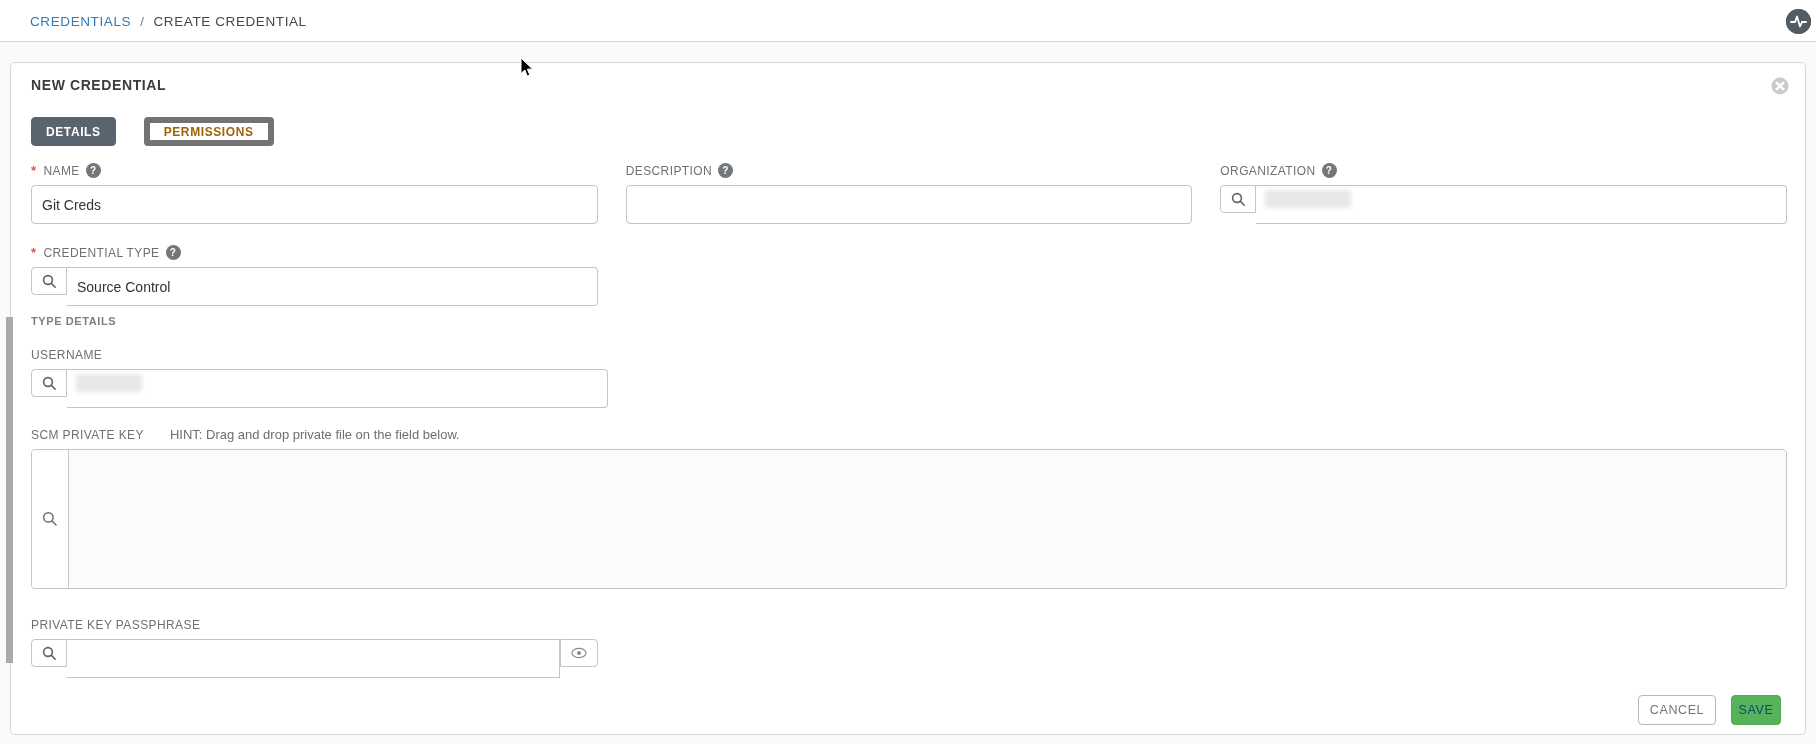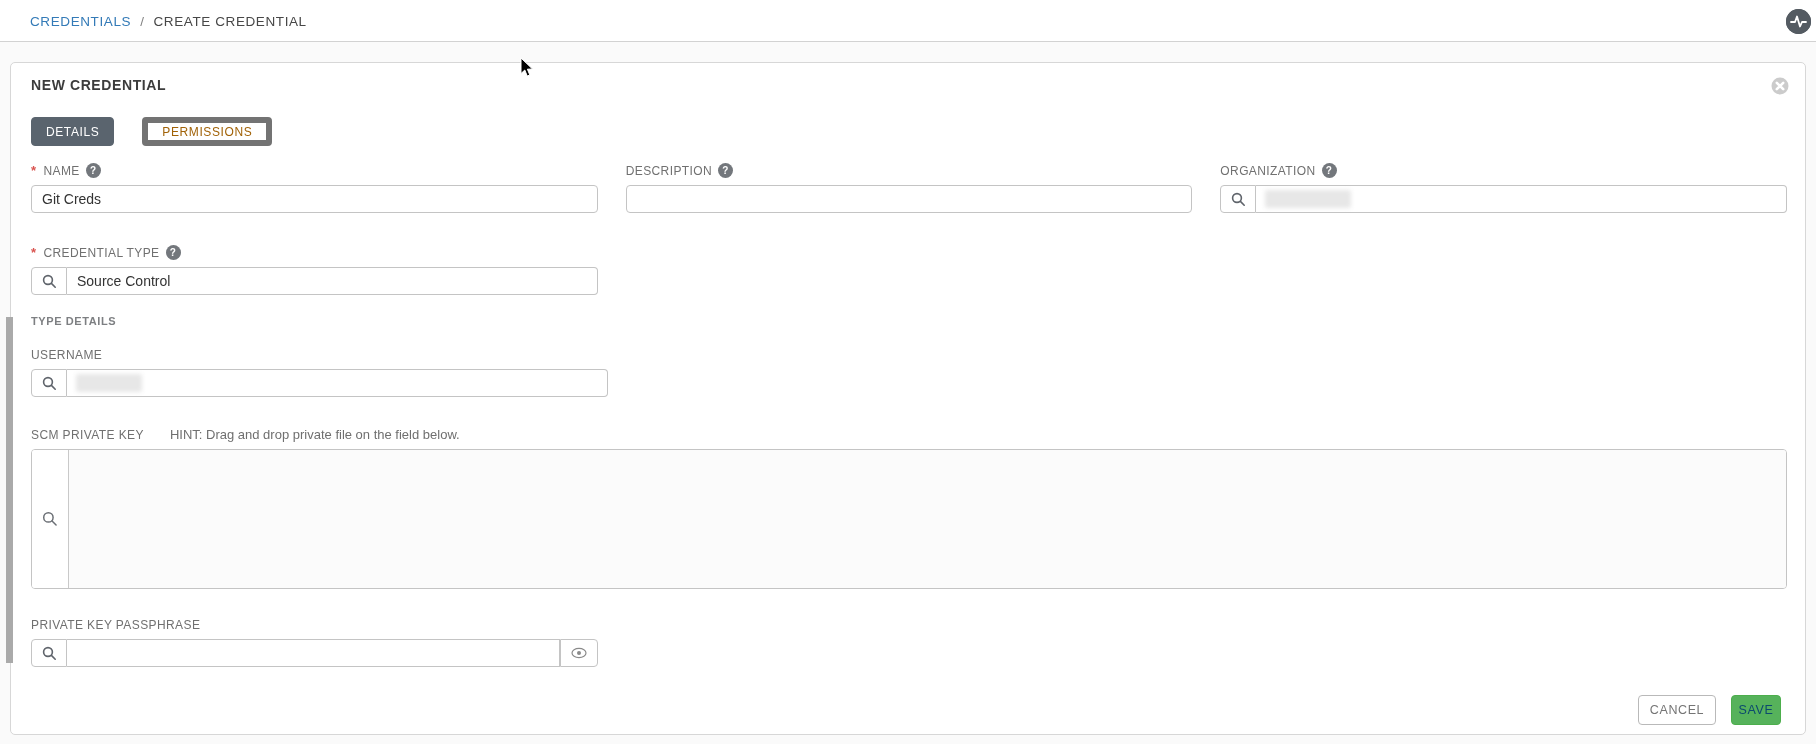"DETAILS" .tab { font-weight: normal -> bold }
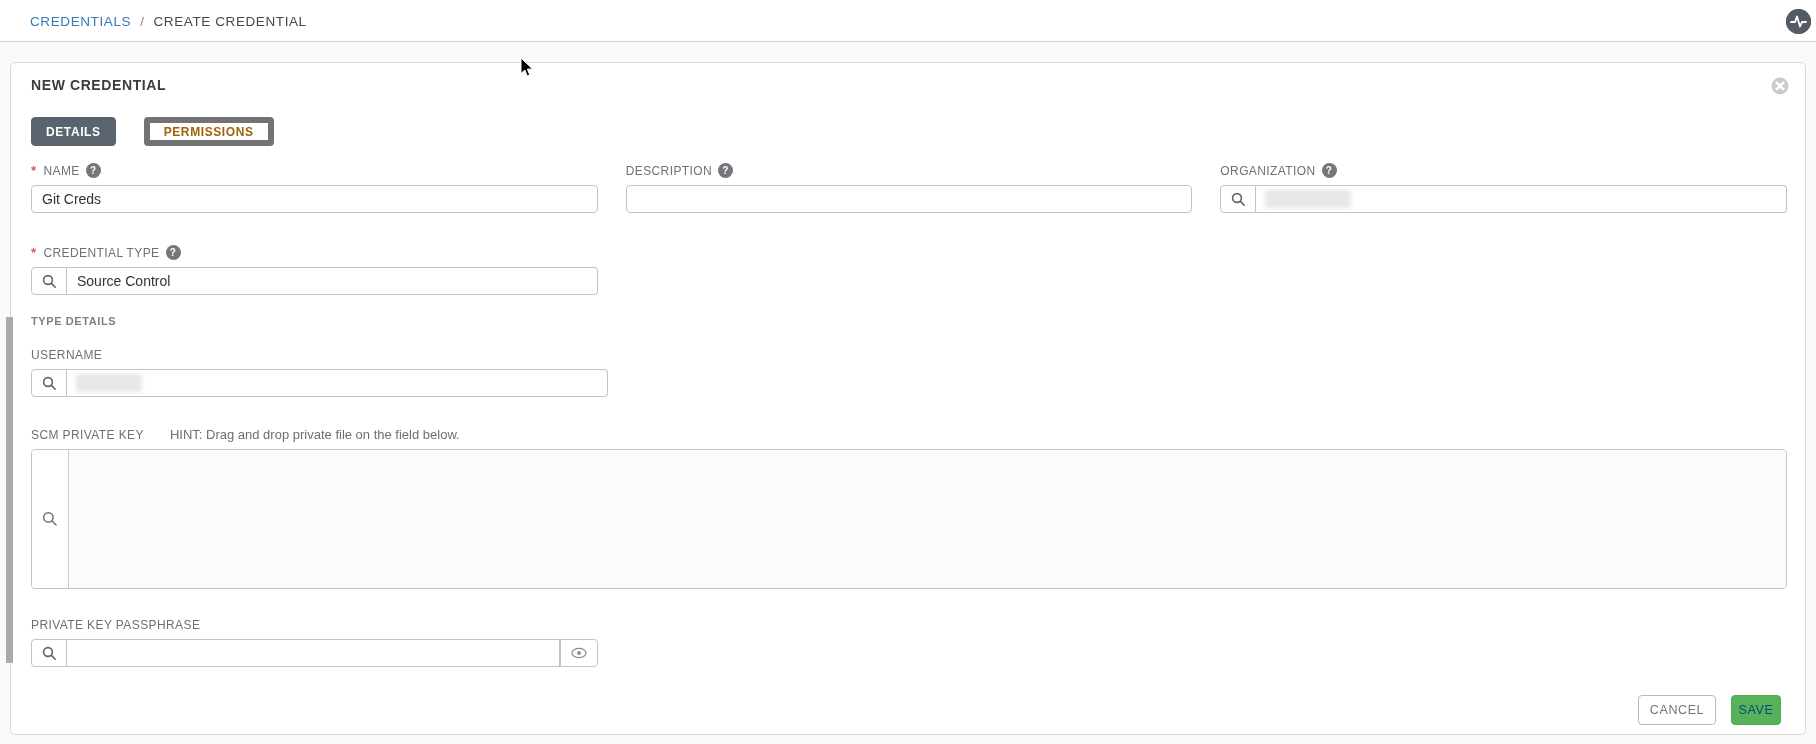"Git Creds" .text-input { height: 28px -> 39px }
